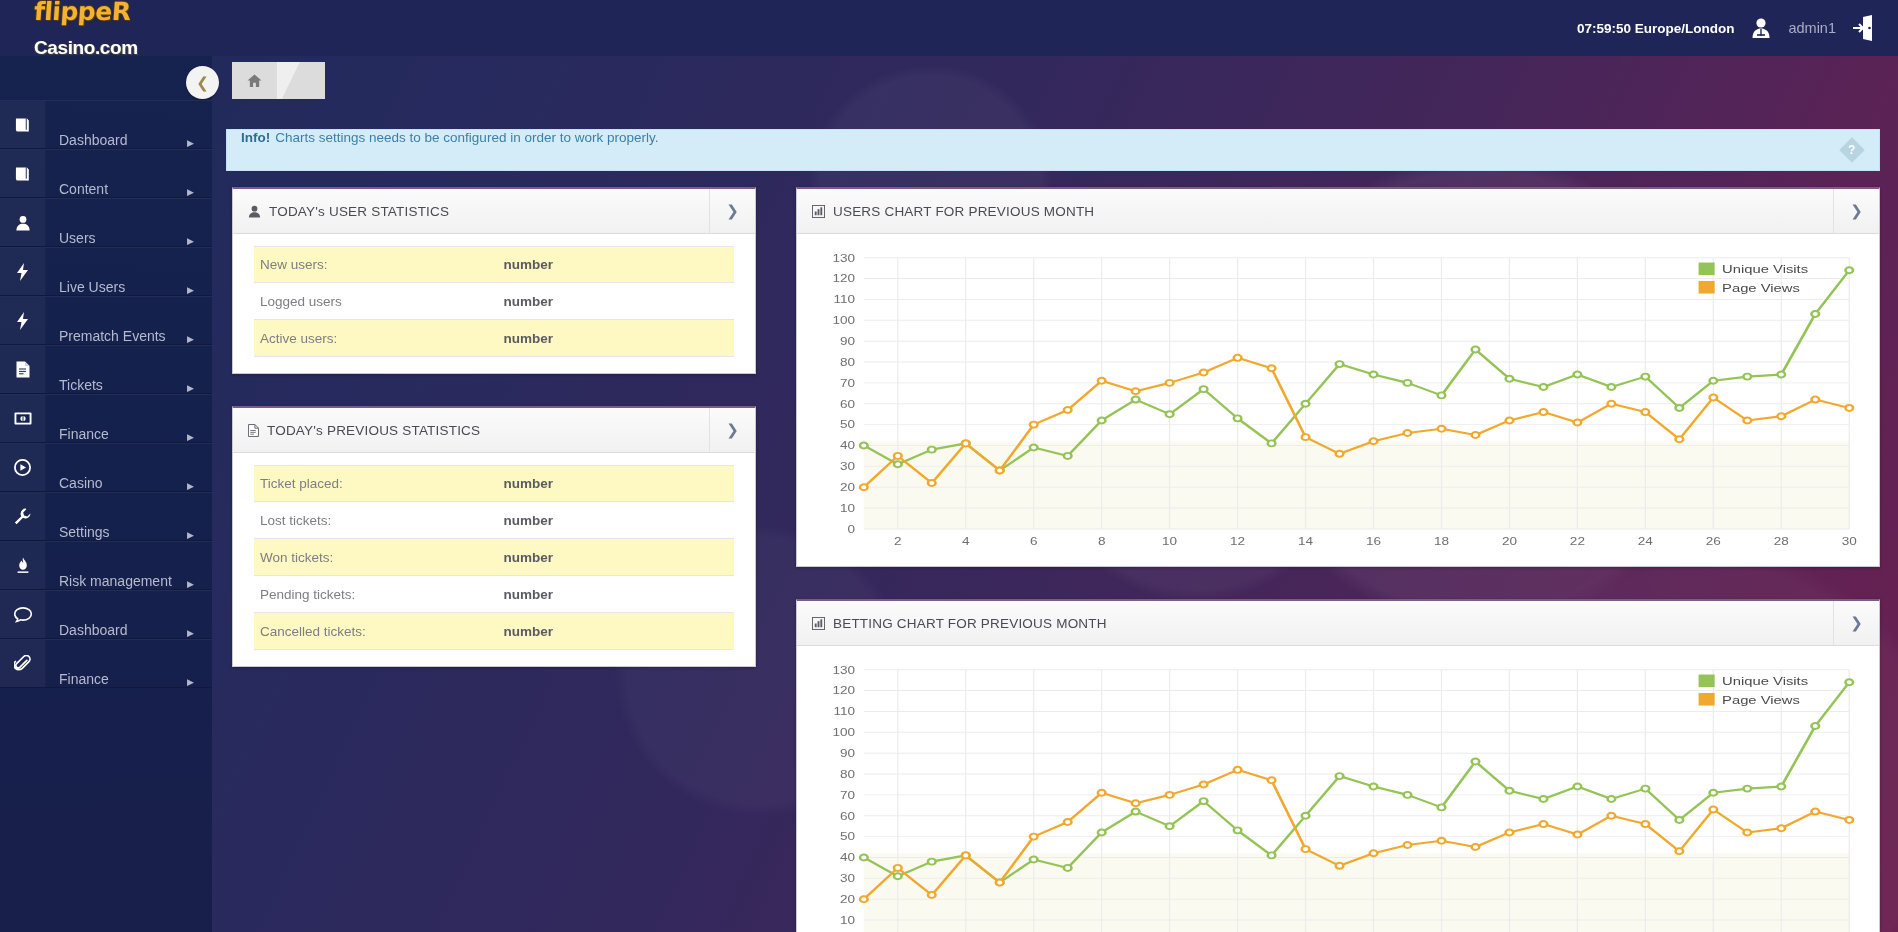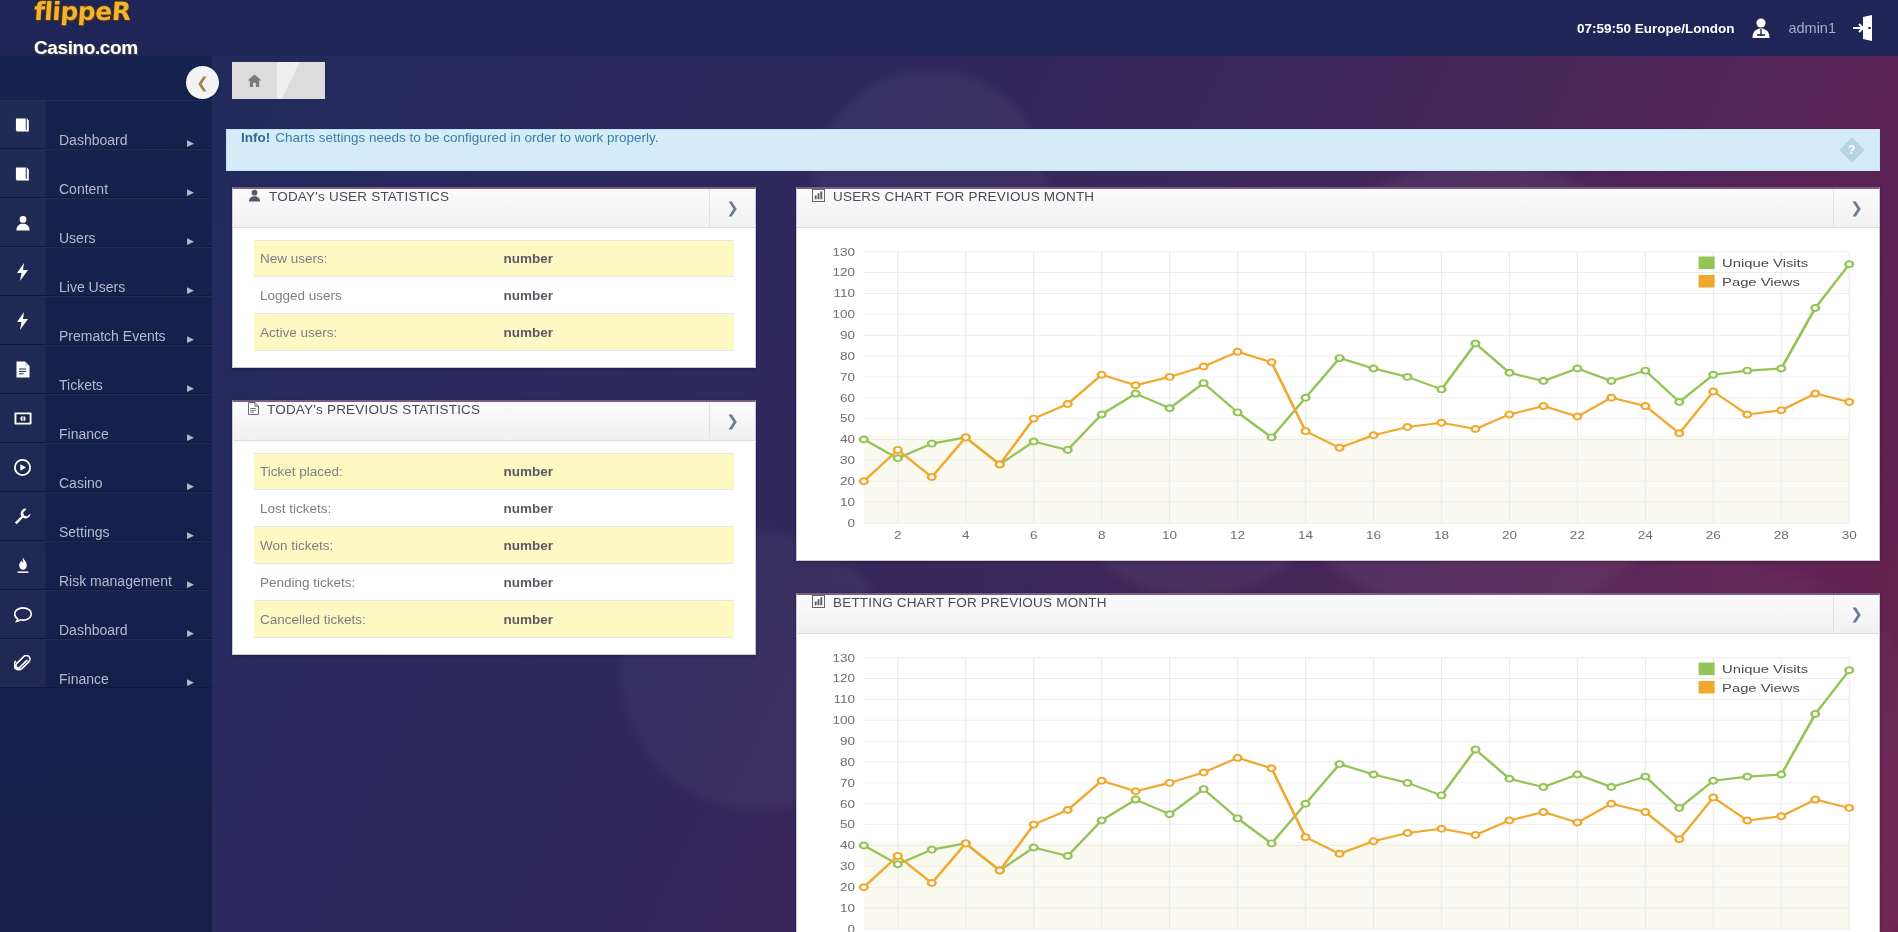"TODAY's USER STATISTICS" .panel-head { align-items: none -> center; height: 39px -> 45px }
